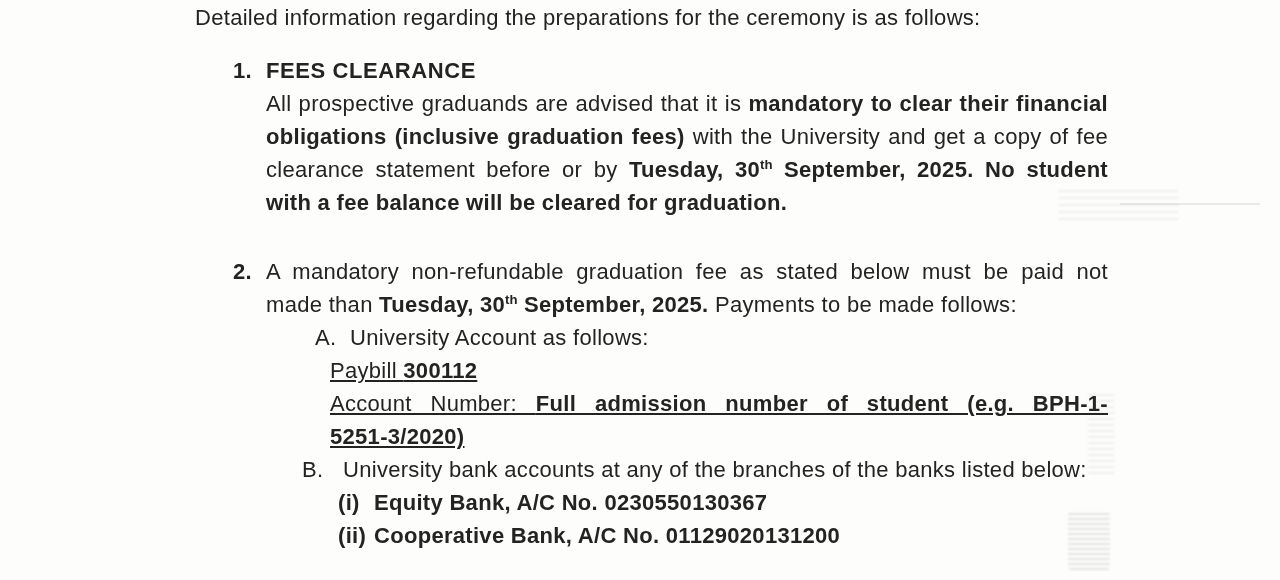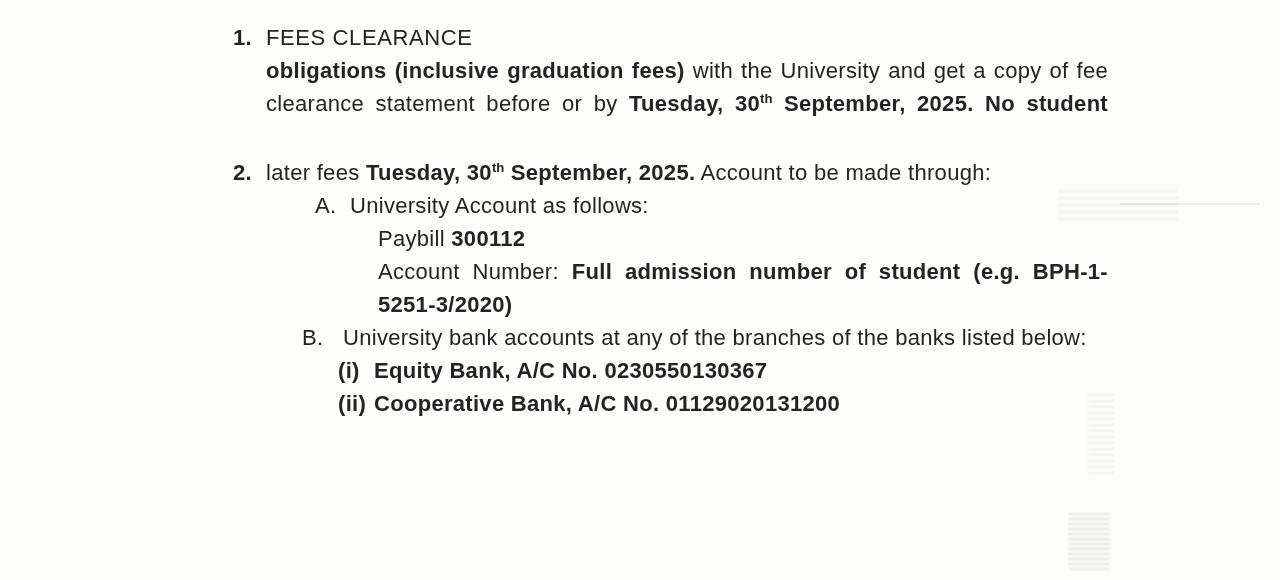"Detailed information regarding the" div.line { html: none -> <div><span>Detailed information regarding the preparations for the ceremony is as follows:</span></div> }
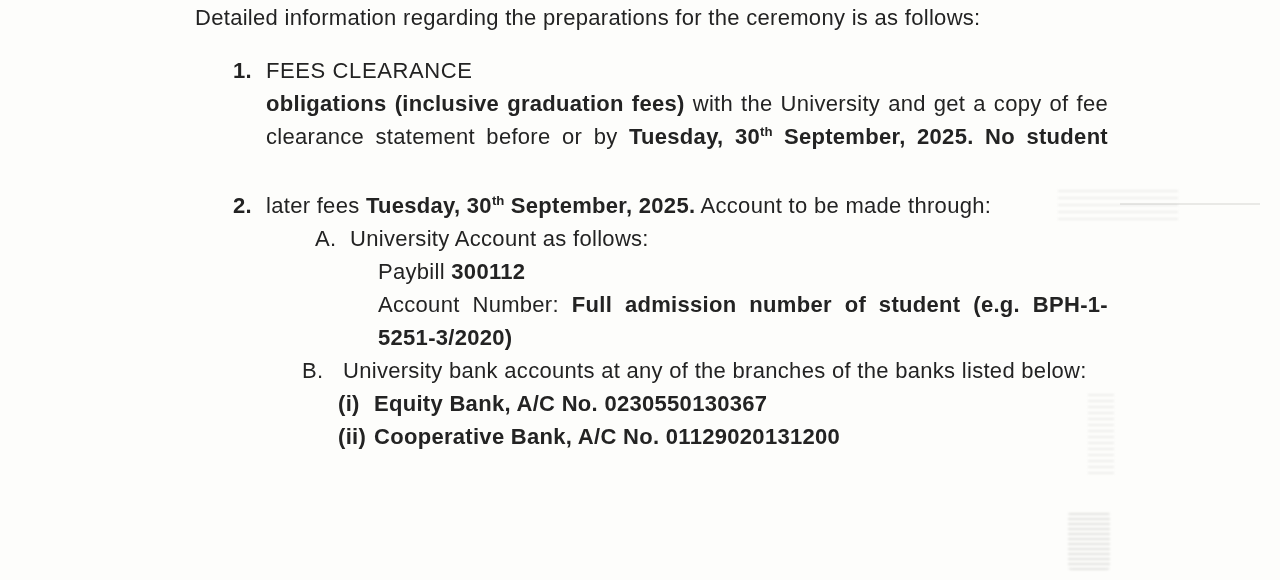"FEES CLEARANCE" .heading { font-weight: 400 -> 700 }
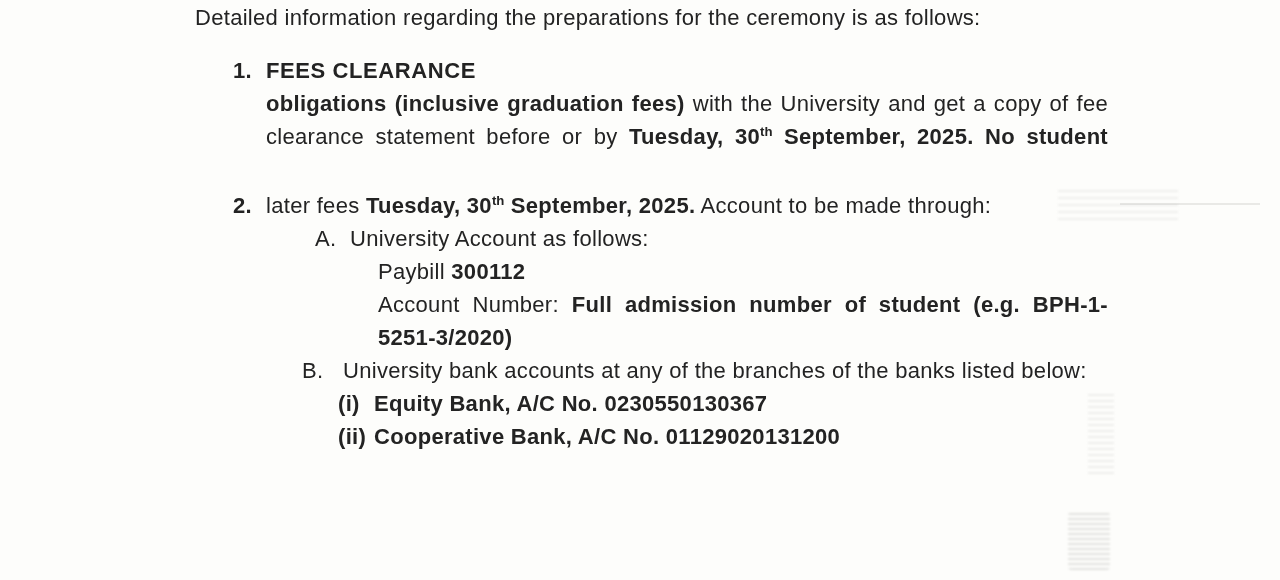"All prospective graduands are advised" div.line { html: none -> <div><span>All prospective graduands are advised that it is </span><span>mandatory to clear their financial</span></div> }
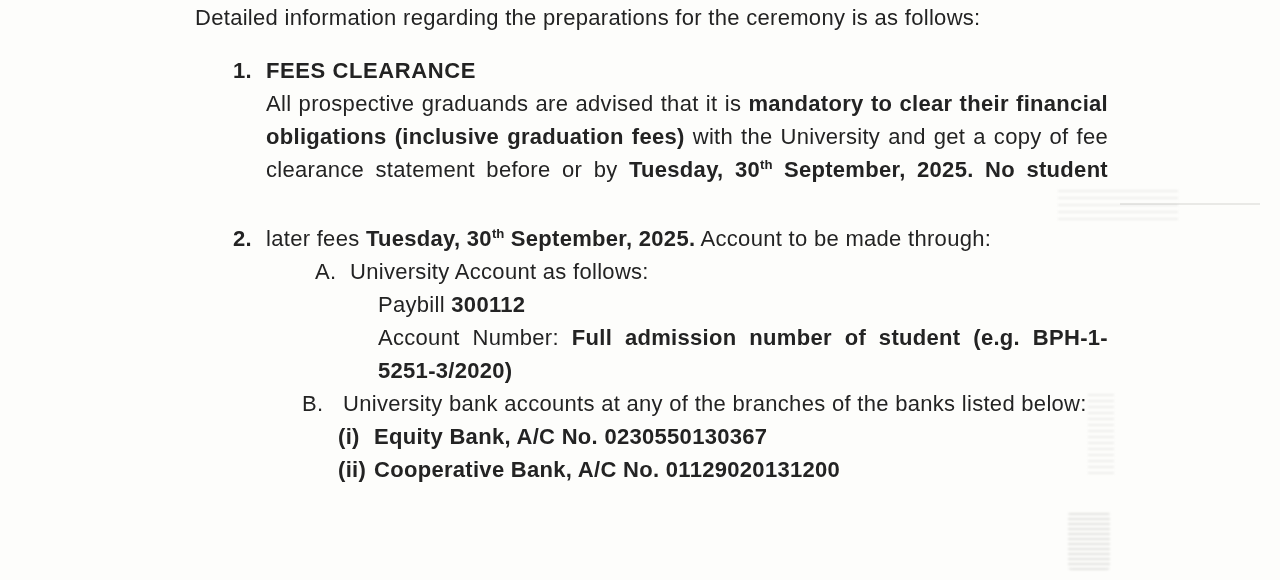"with a fee balance will" div.line { html: none -> <div><span>with a fee balance will be cleared for graduation.</span></div> }
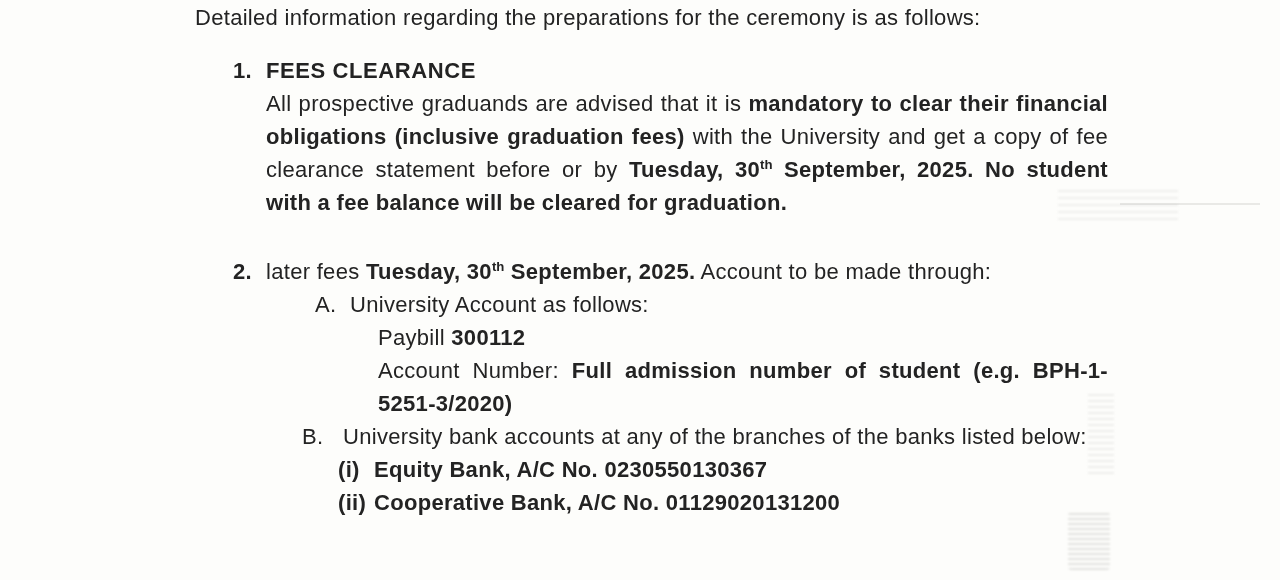"A mandatory non-refundable graduation" div.line { html: none -> <div><span>A mandatory non-refundable graduation fee as stated below must be paid not</span></div> }
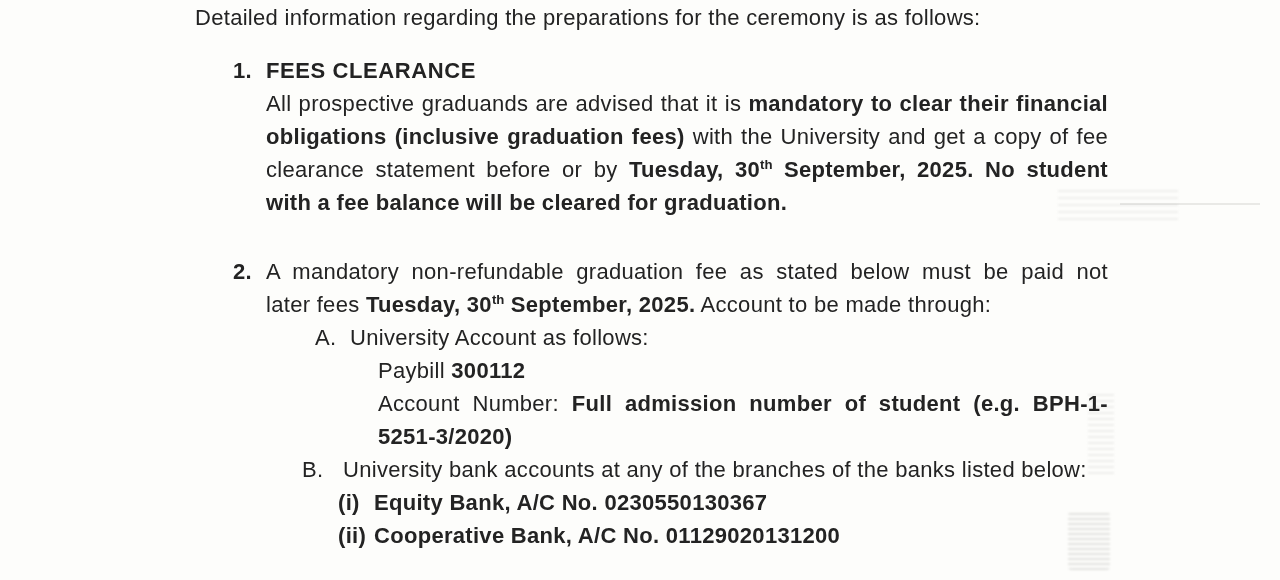"later fees" span { text: later fees -> made than }
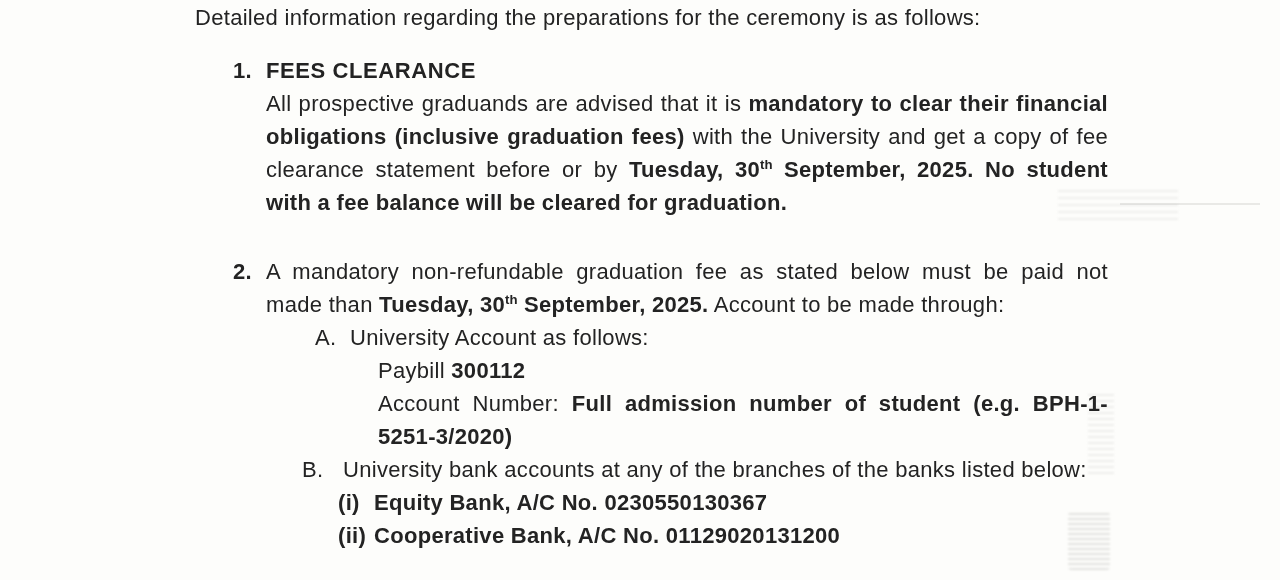"Account to be made through:" span { text: Account to be made through -> Payments to be made follows }
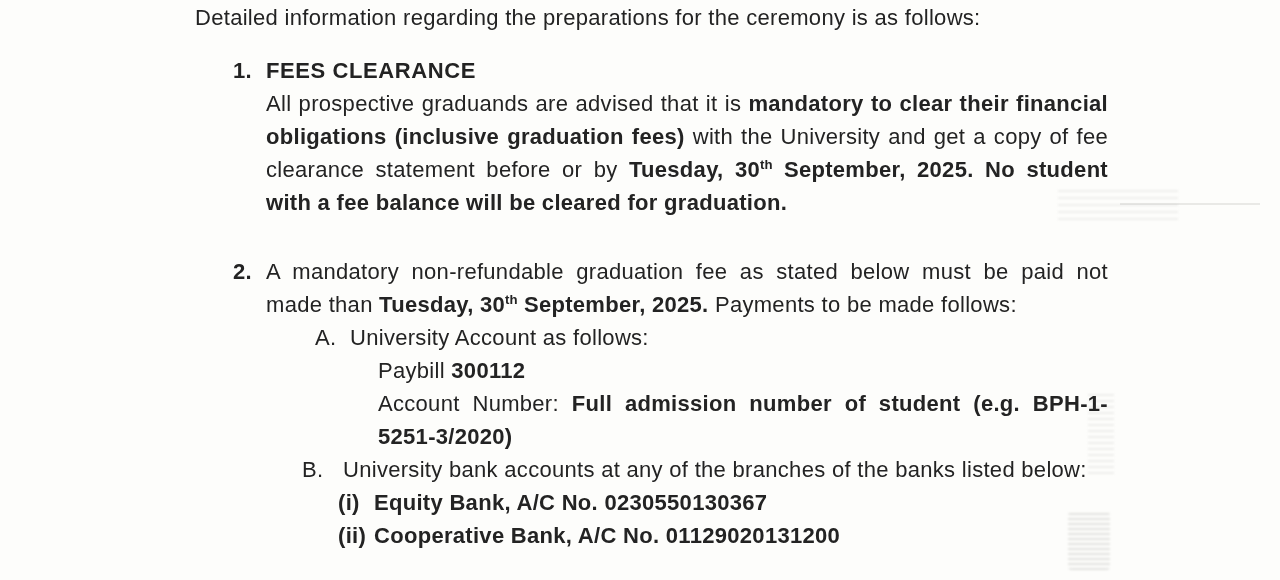"Paybill 300112" .details { margin-left: 112px -> 64px; text-decoration: none -> underline }
